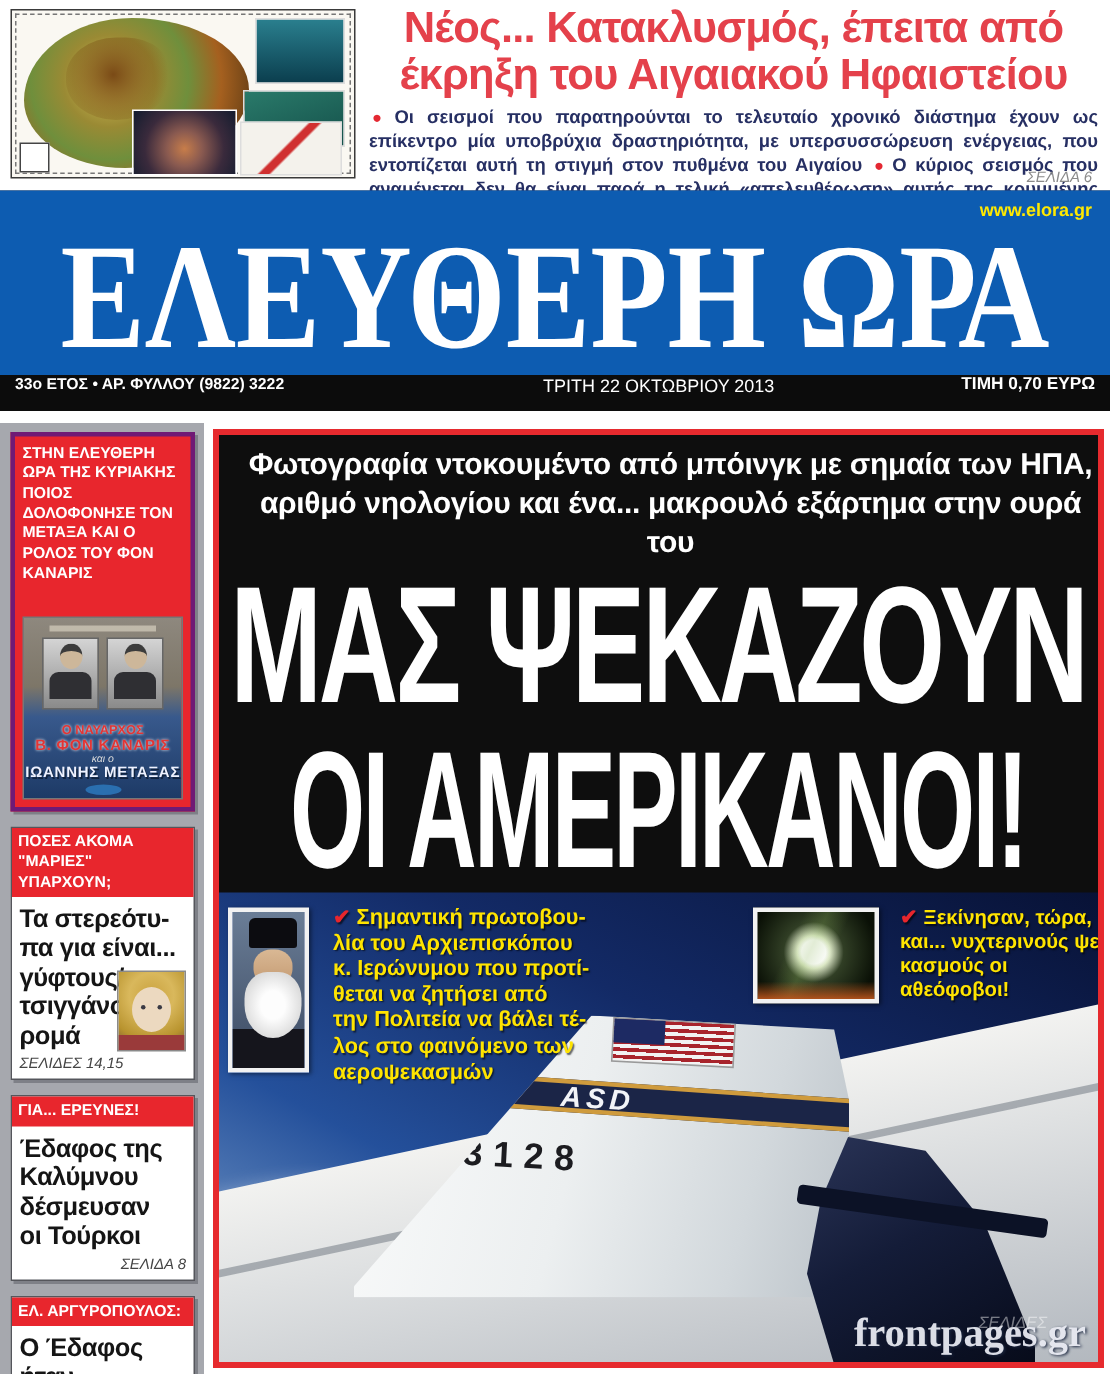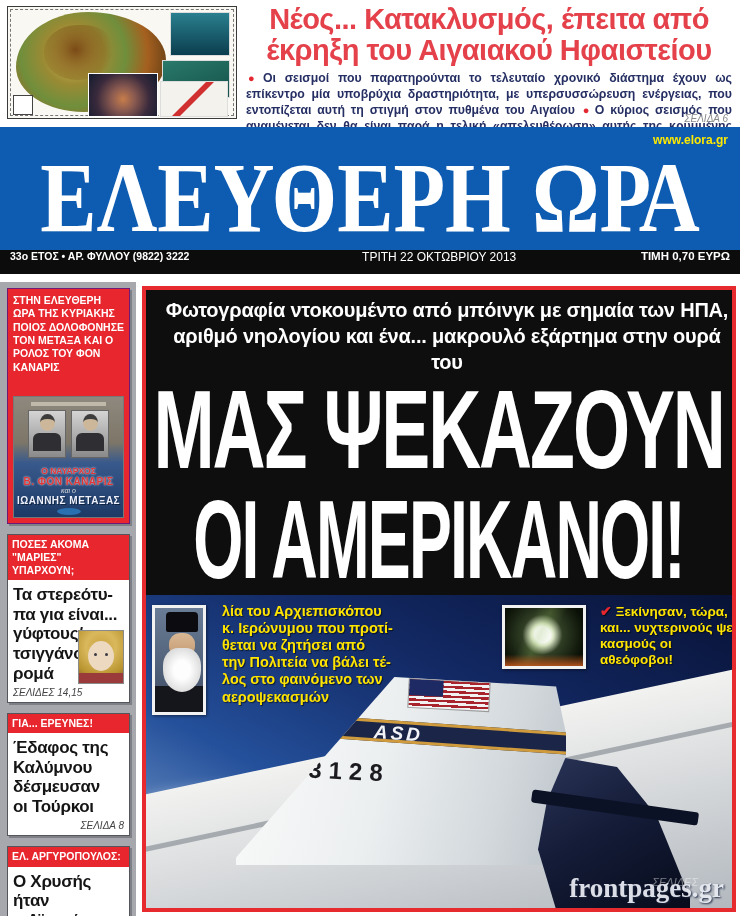"ΣΤΗΝ ΕΛΕΥΘΕΡΗ ΩΡΑ ΤΗΣ ΚΥΡΙΑΚΗΣ" .promo { border: 1px solid #701a75 -> 3px solid #701a75 }
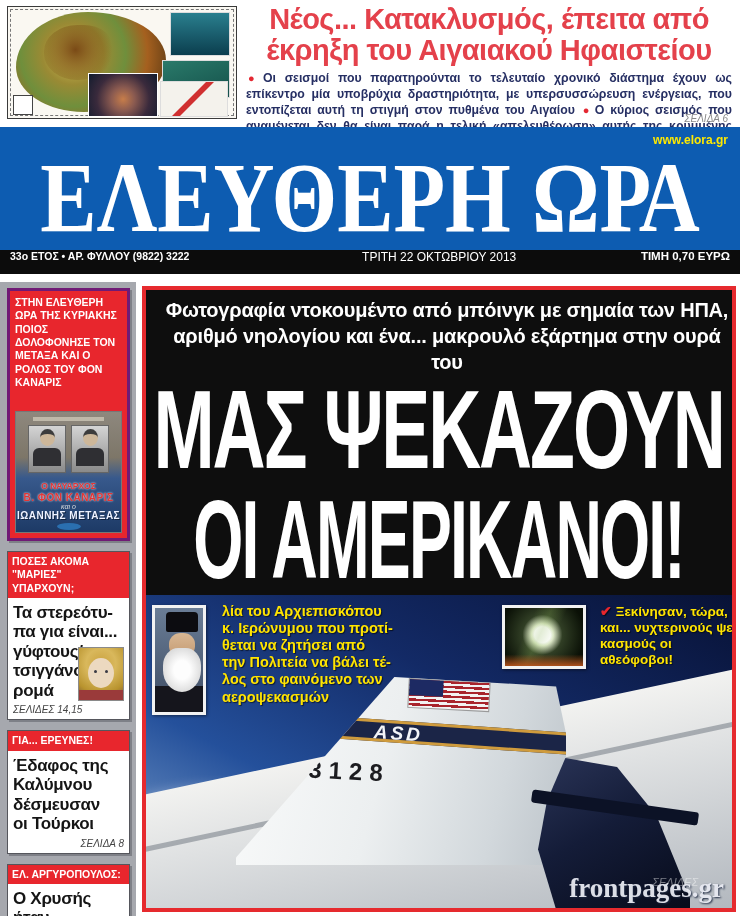"✔ Σημαντική πρωτοβου-" div.cap-line { html: none -> <div><span>✔</span><span>Σημαντική πρωτοβου-</span></div> }
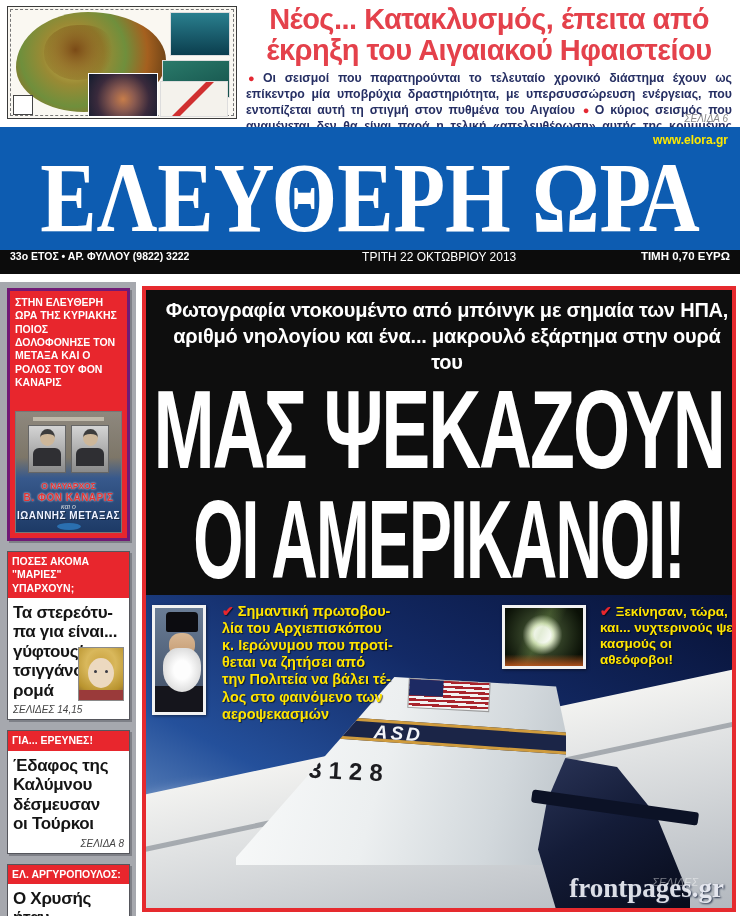"Ο Χρυσής" div { text: Χρυσής -> Έδαφος }
